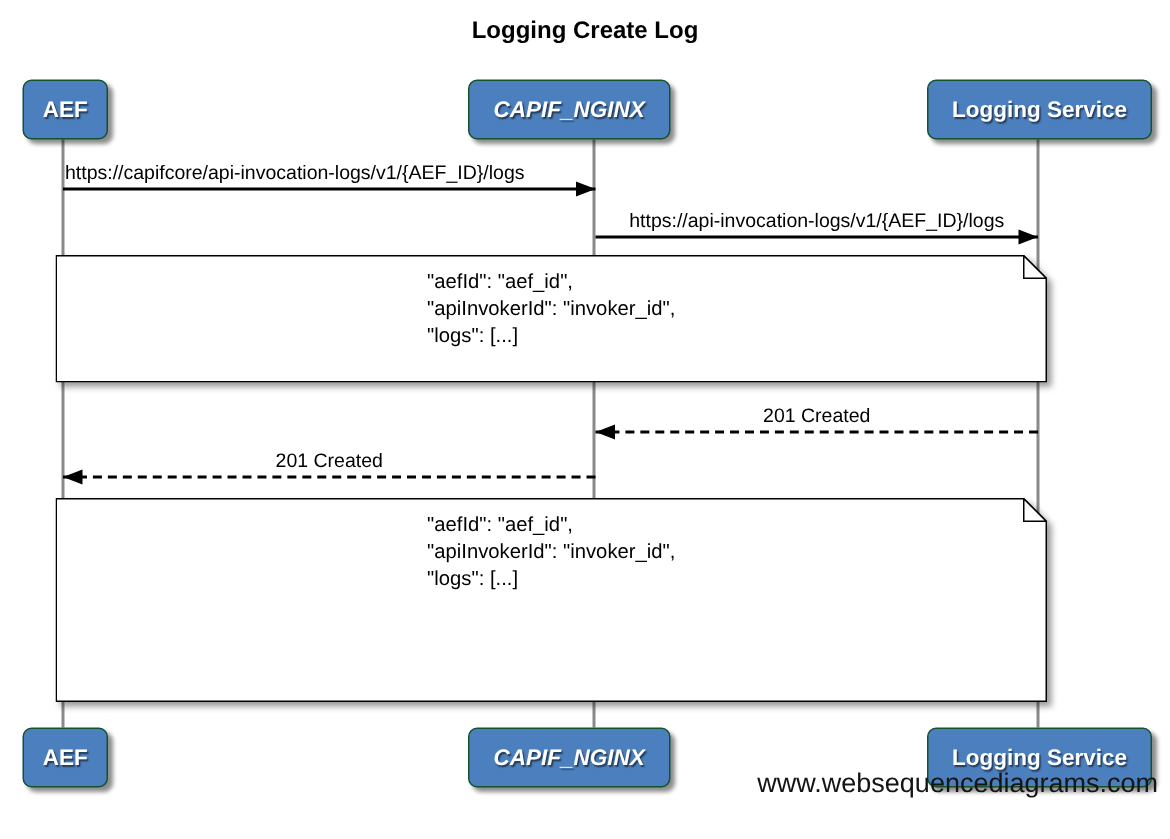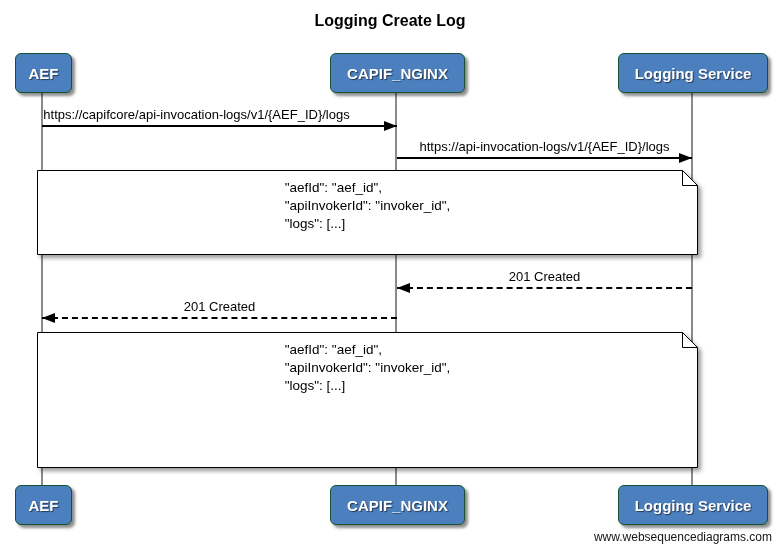"CAPIF_NGINX" .actor.a-capif { font-style: none -> italic; left: 330px -> 312px }
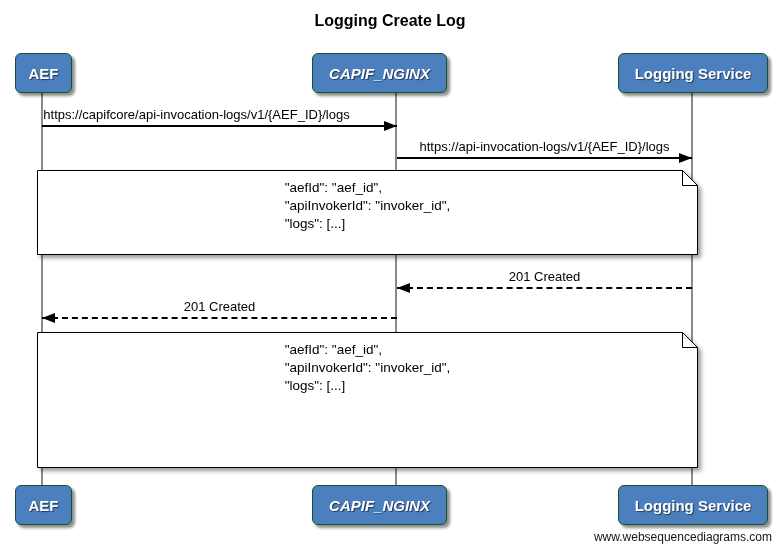"www.websequencediagrams.com" .footer { font-size: 12px -> 18px; top: 530px -> 512px }
